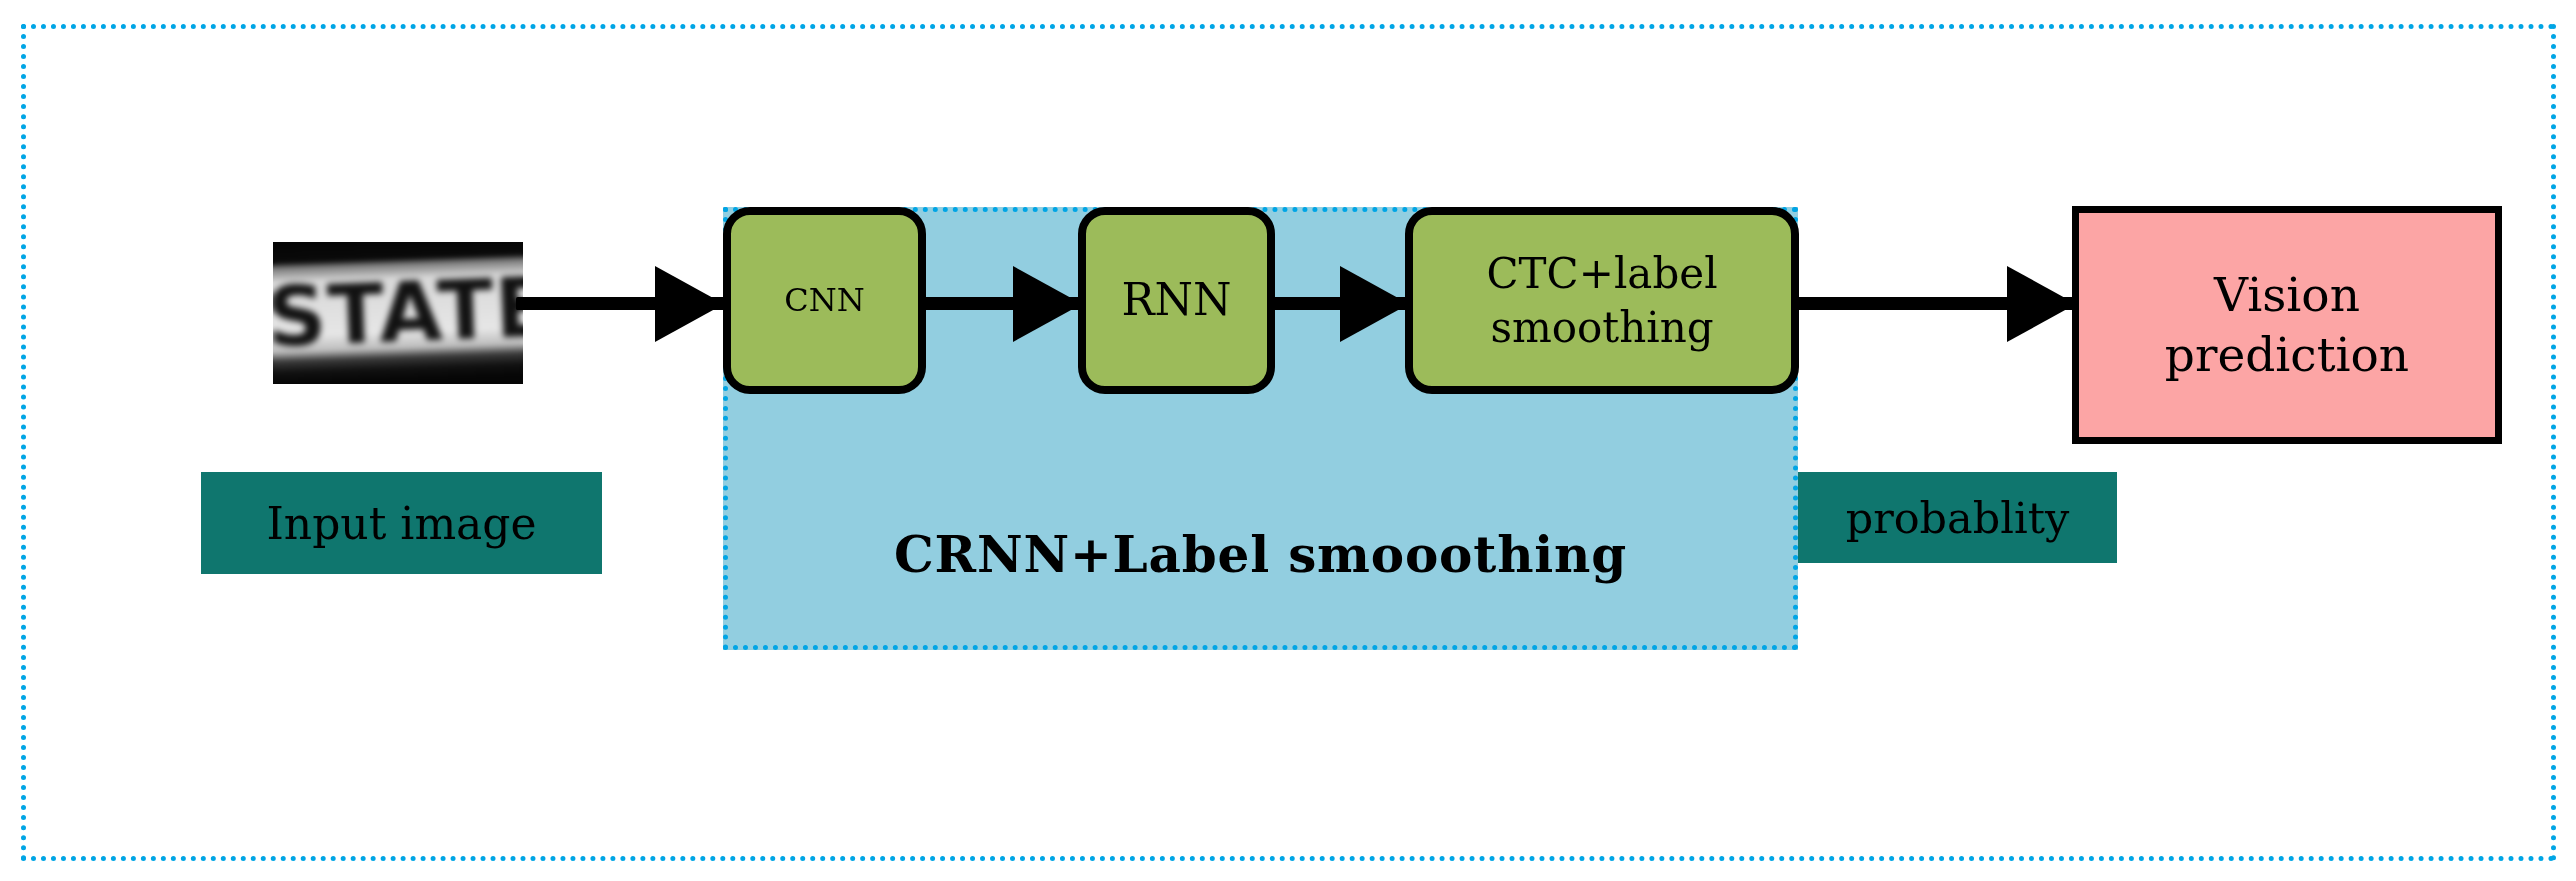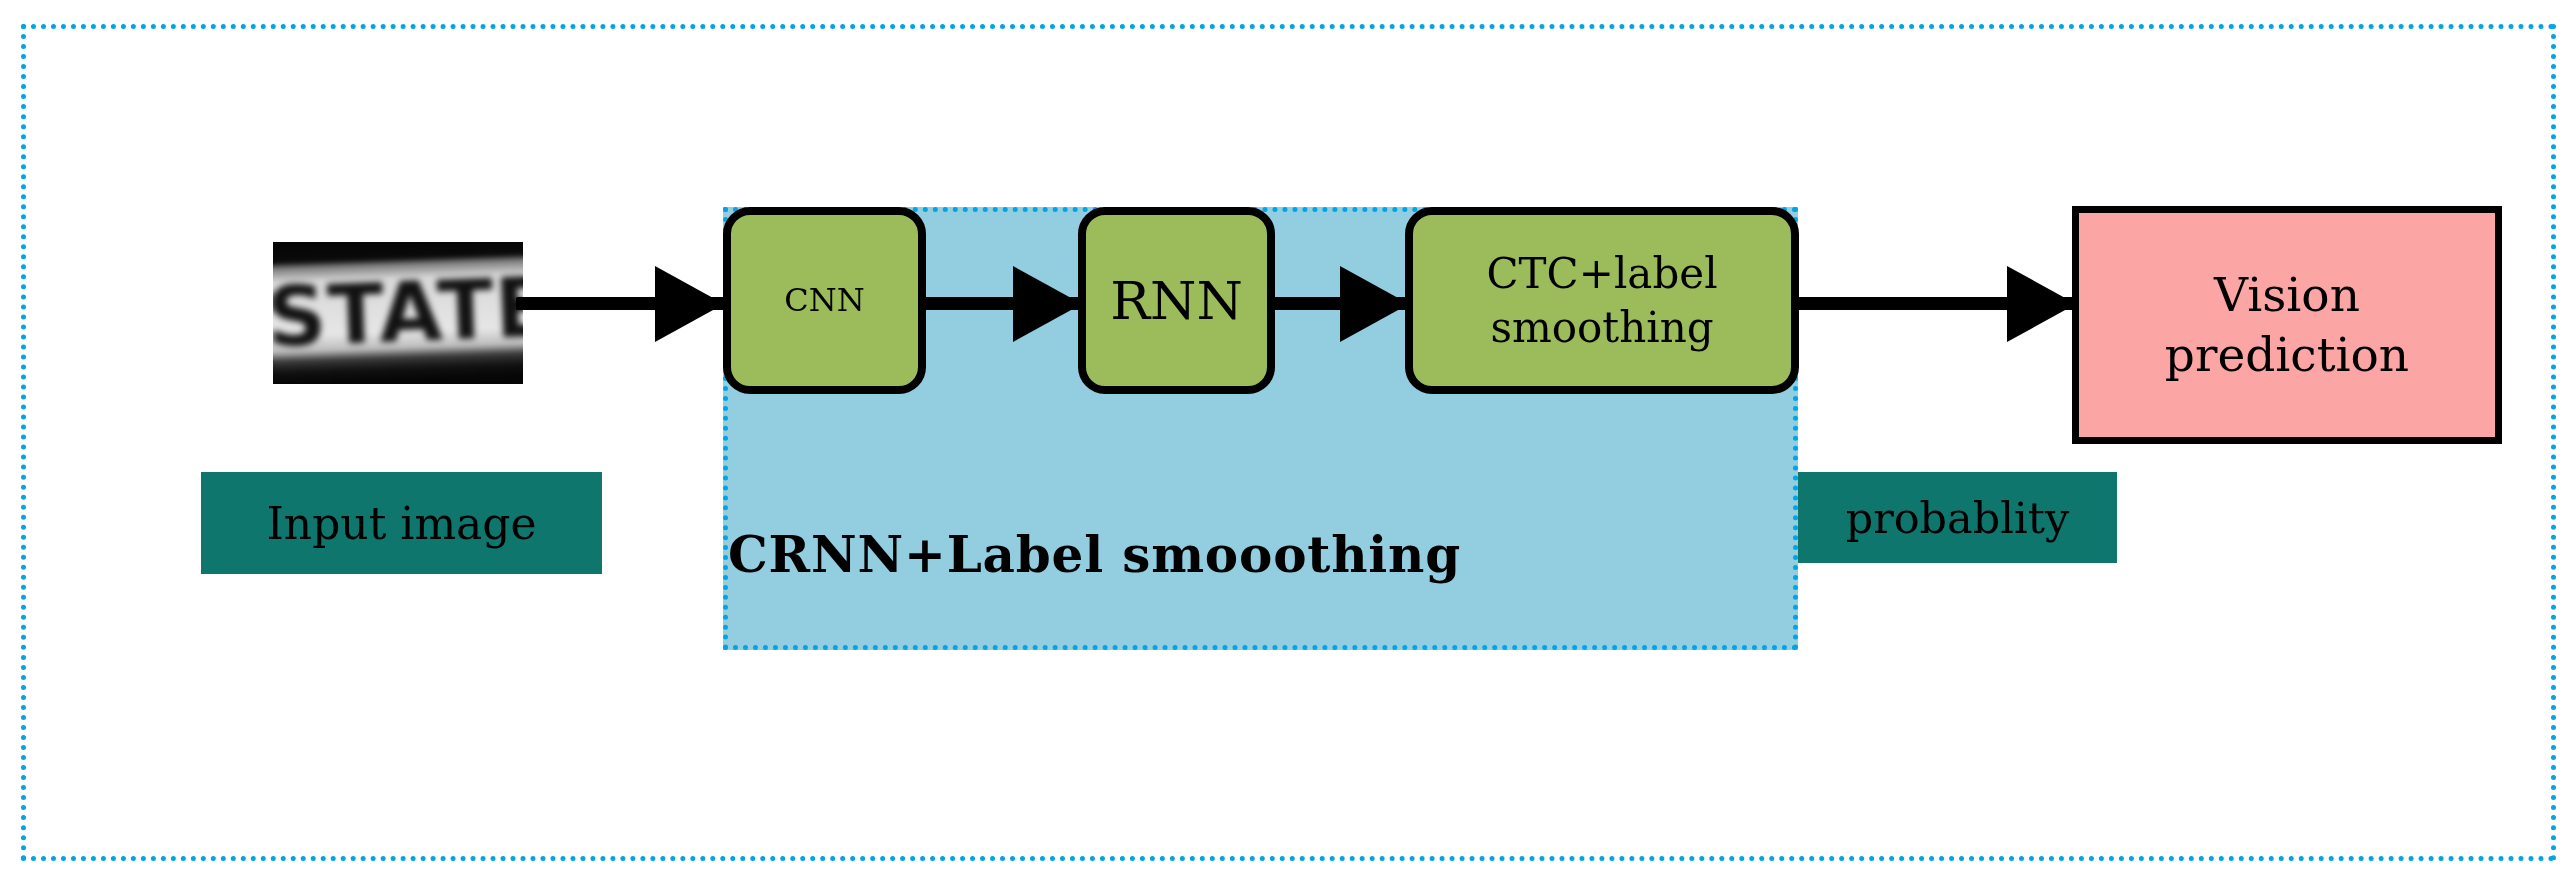"RNN" #node-rnn { font-size: 53px -> 44px }
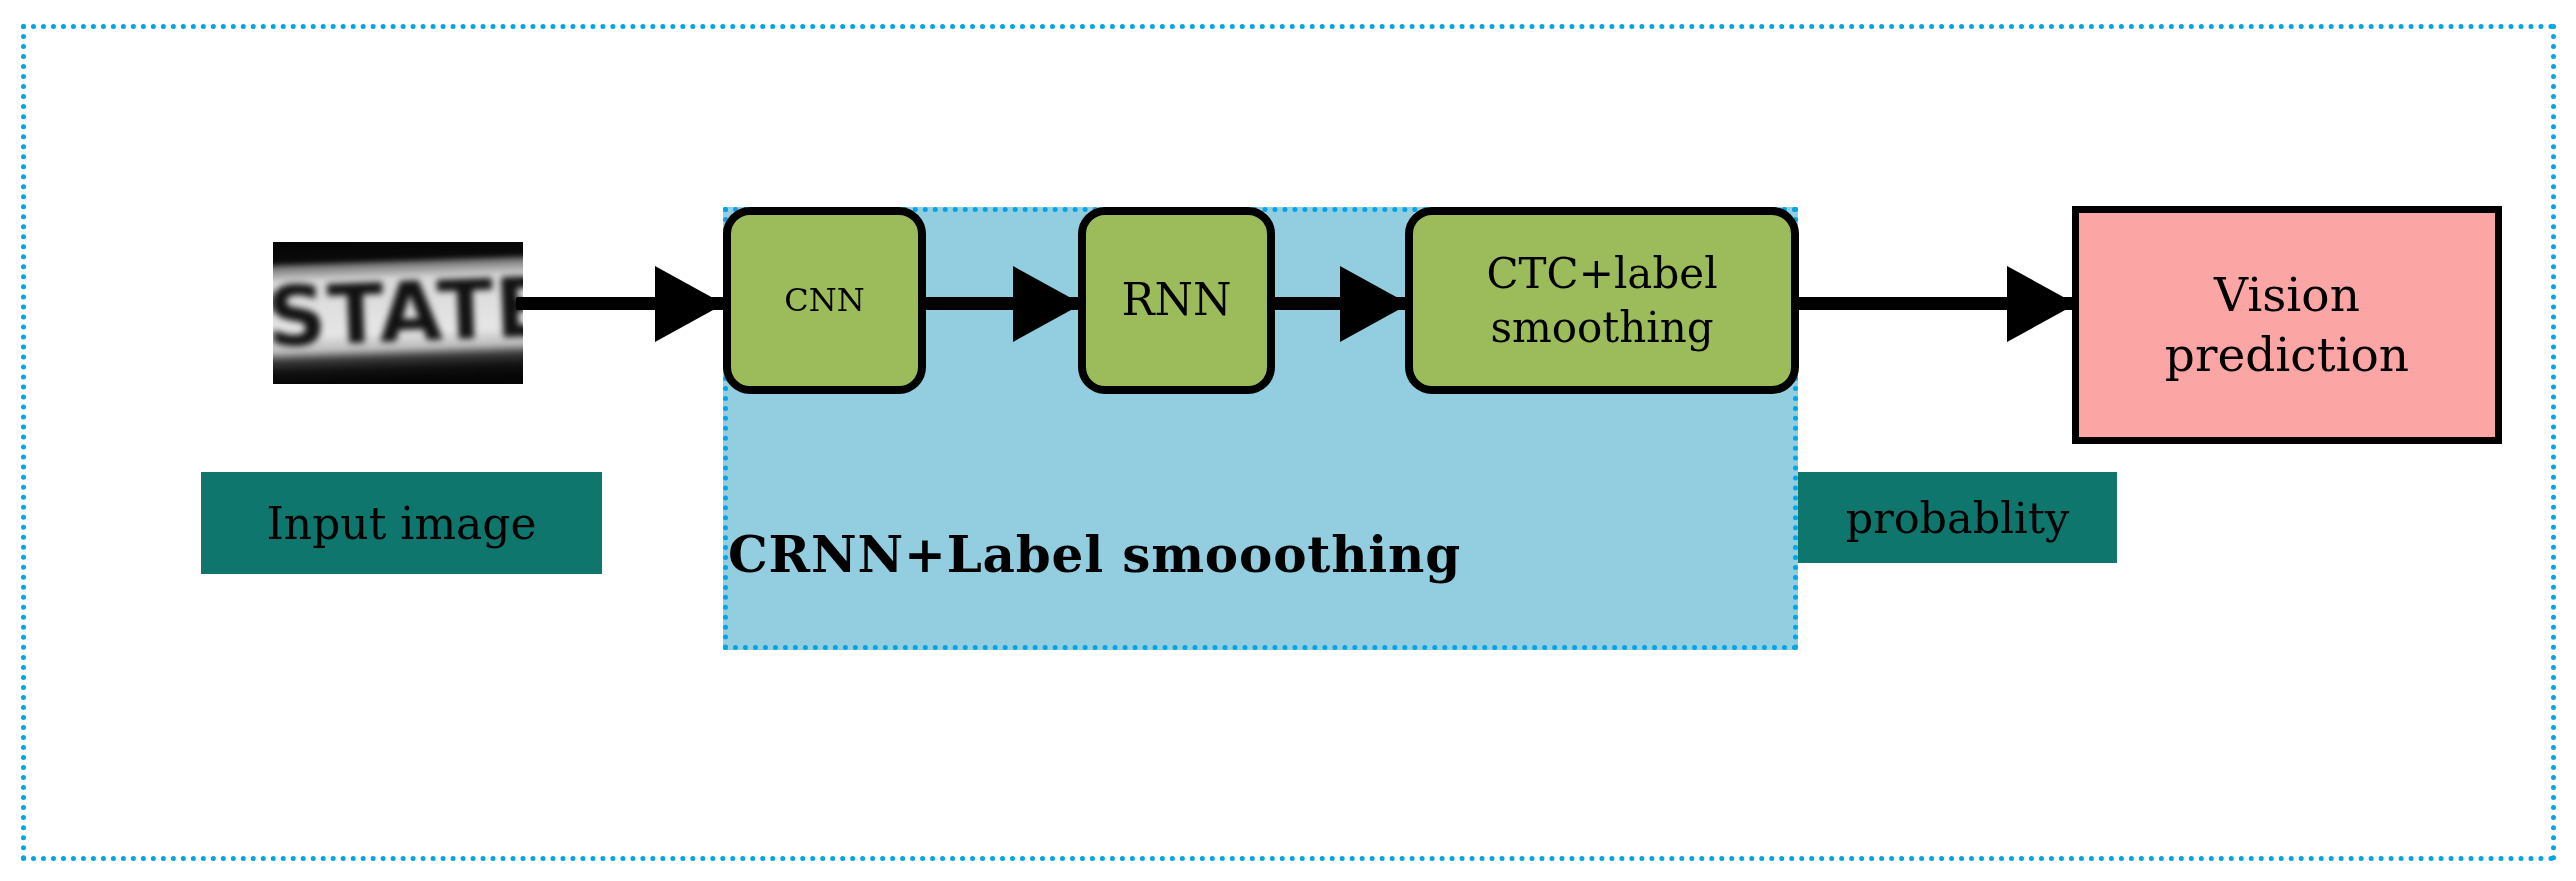"CRNN+Label smooothing" #crnn-region-label { text-align: left -> center }
